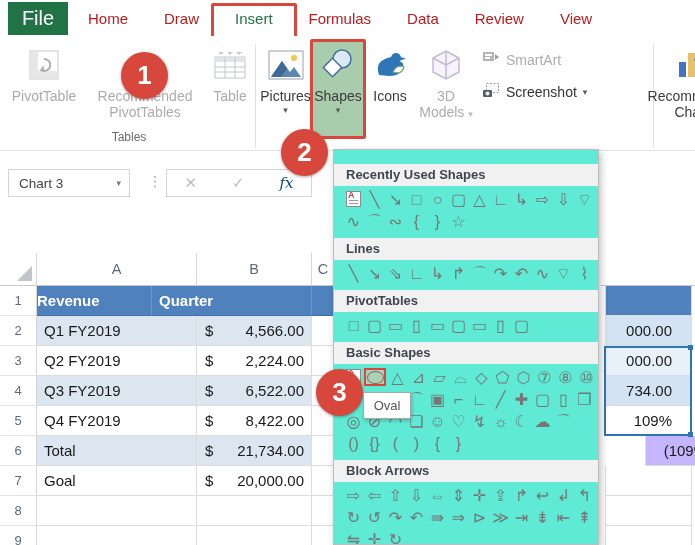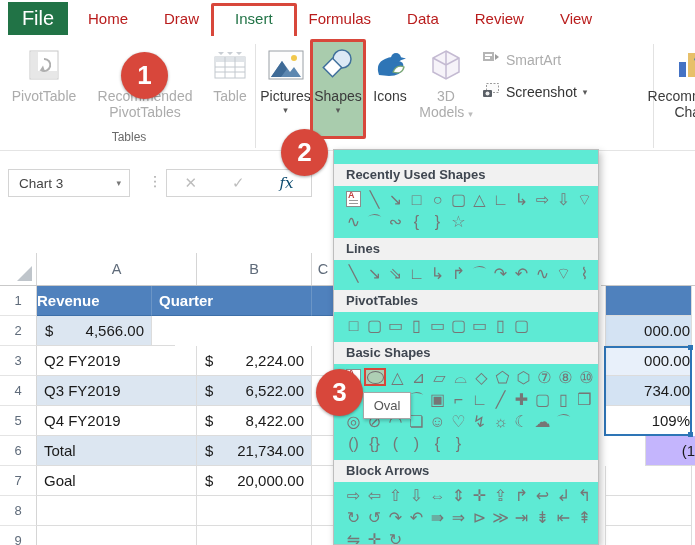"Q1 FY2019" div.cell { html: none -> <div>Q1 FY2019</div> }
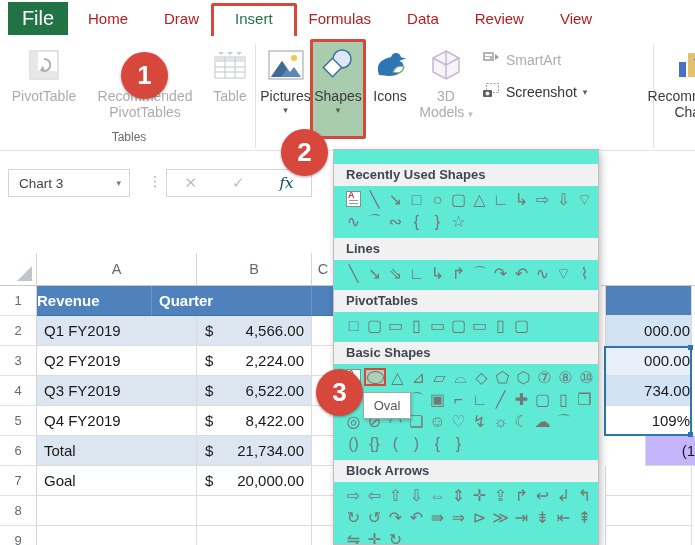"000.00" .rcell { padding-right: 1px -> 19px }
